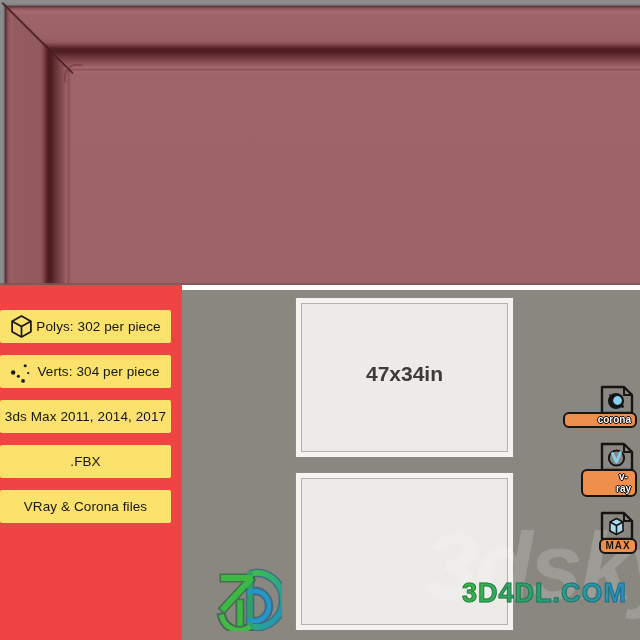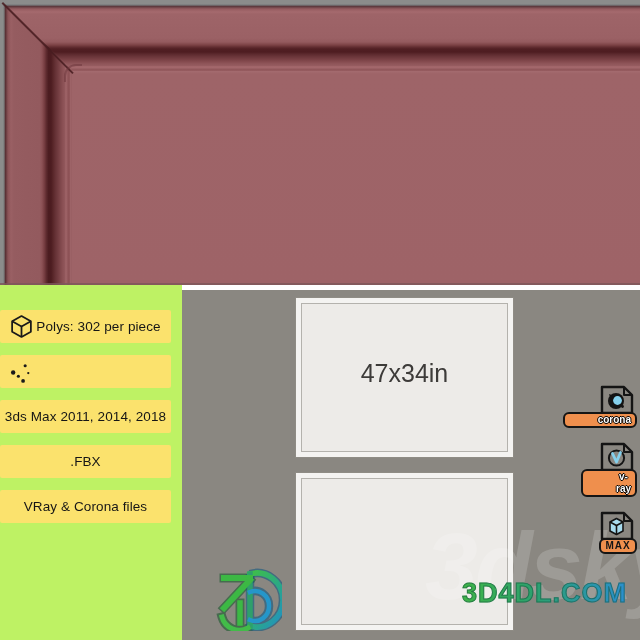"Polys: 302 per piece" .specs { background: #bef264 -> #ef4444 }
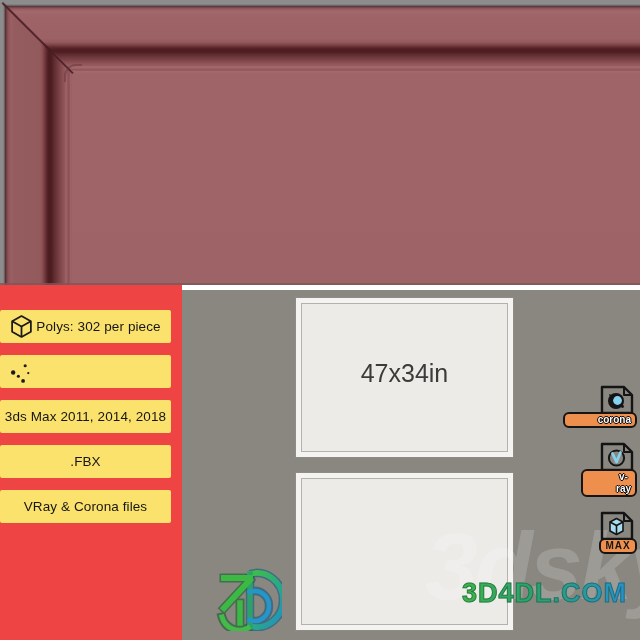"Verts: 304 per piece" span.b-label { html: none -> <span>Verts: 304 per piece</span> }
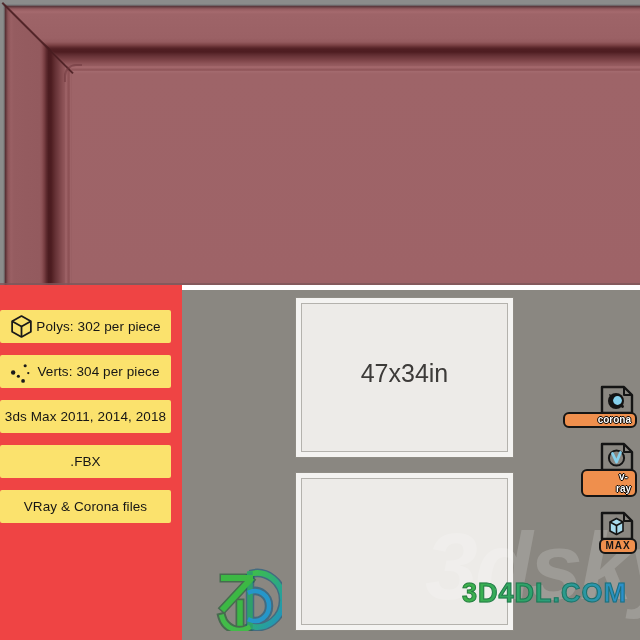"47x34in" .size-in { font-size: 25px -> 21px; font-weight: normal -> bold }
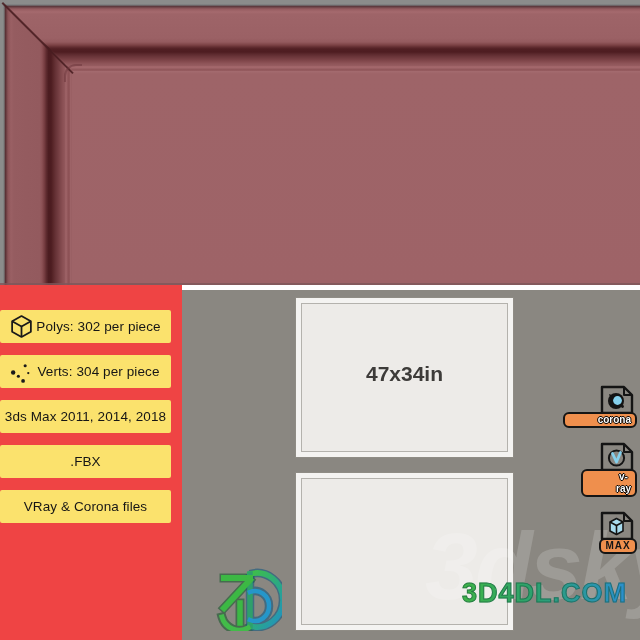"3ds Max 2011, 2014, 2018" span.b-label { text: 2018 -> 2017 }
